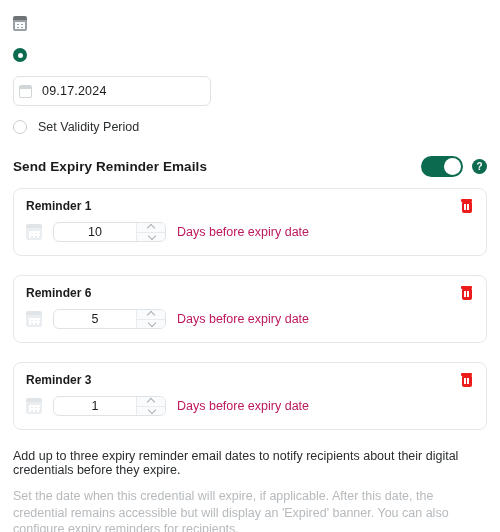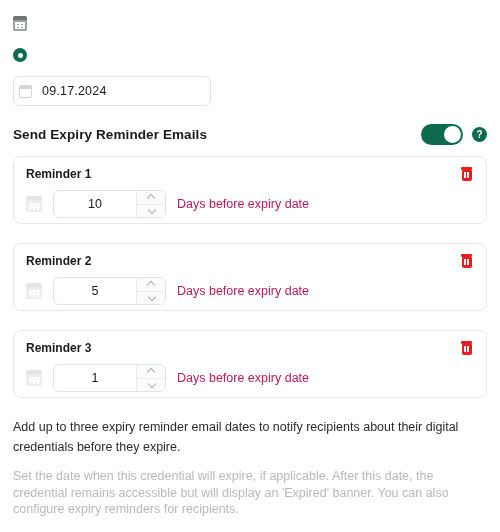"Set Validity Period" div.radio-row { html: none -> <div> <span></span> <span>Set Validity Period</span> </div> }
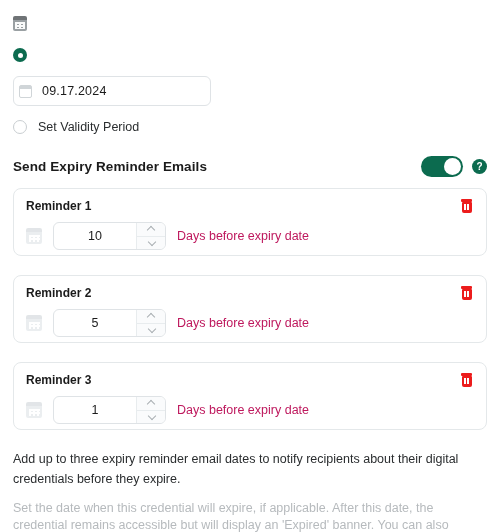"10" .number-field { height: 28px -> 20px }
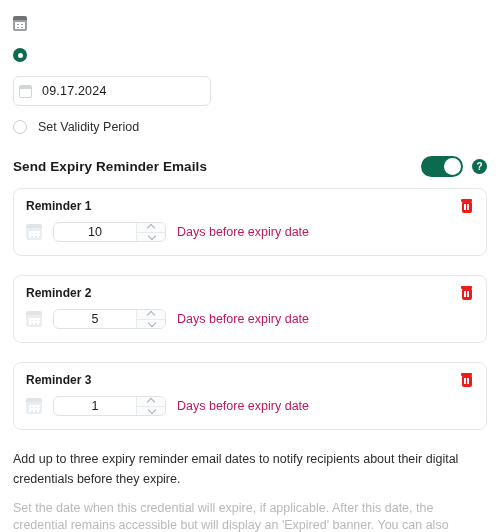"Reminder 2" div.card-title { text: 2 -> 6 }
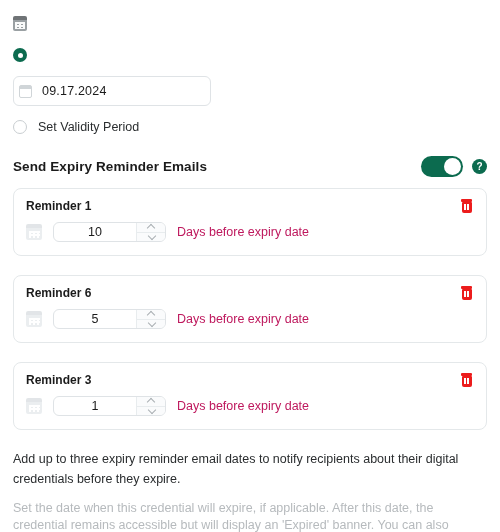"Add up to three expiry" .help-text { line-height: 20px -> 14px }
